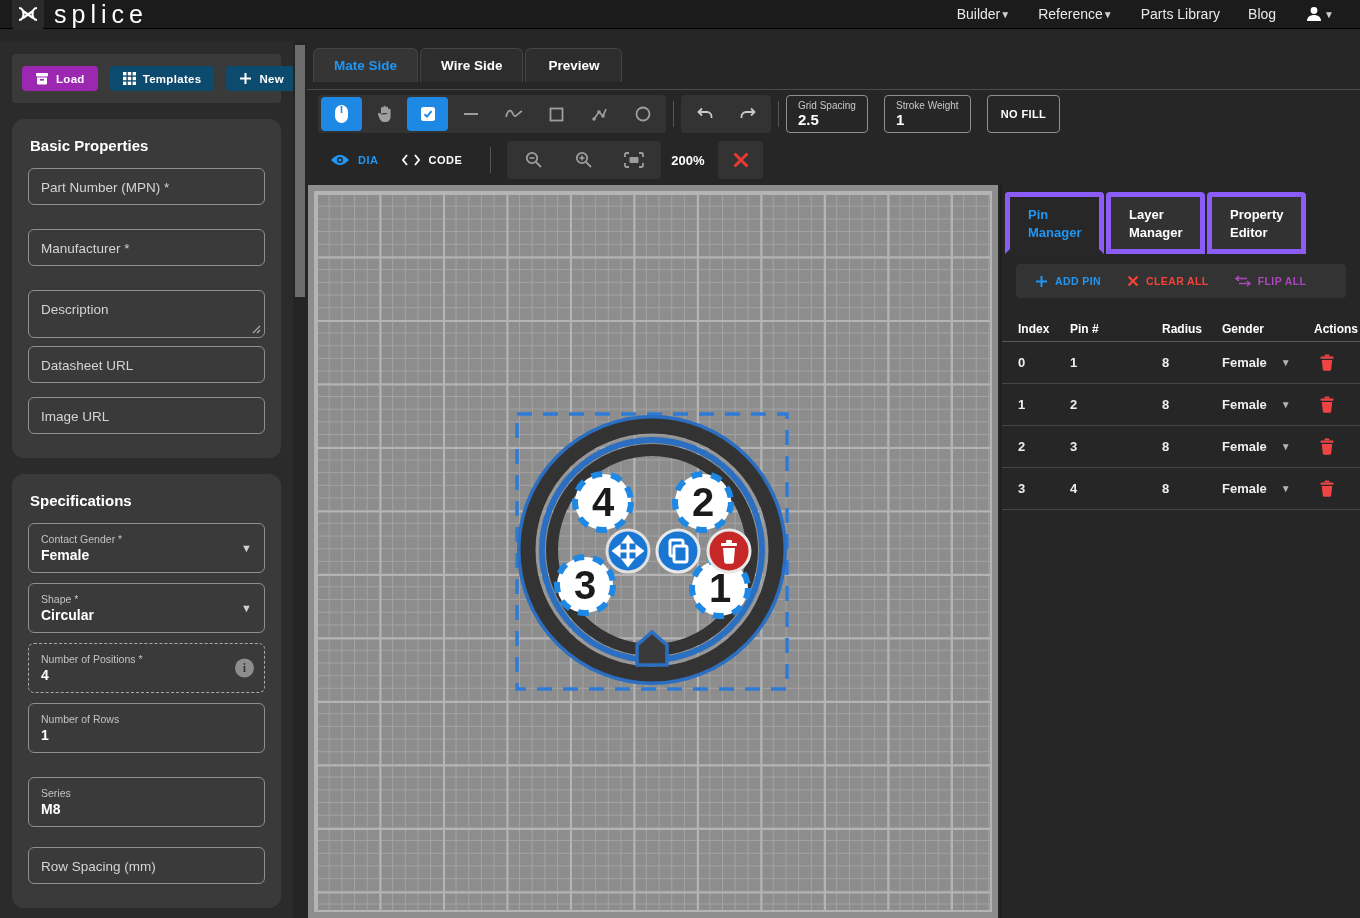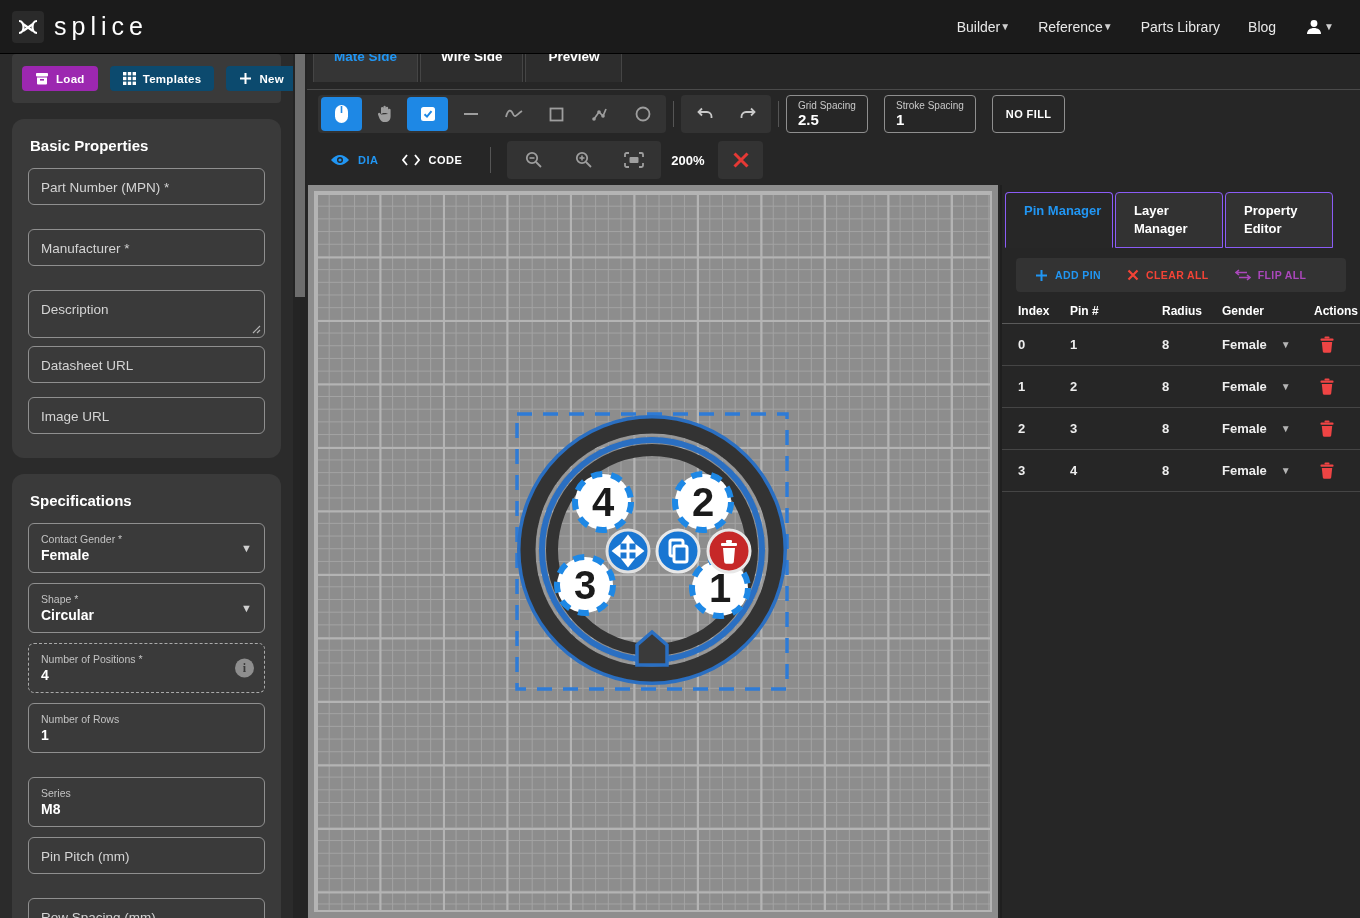"splice" .navbar { height: 54px -> 29px }
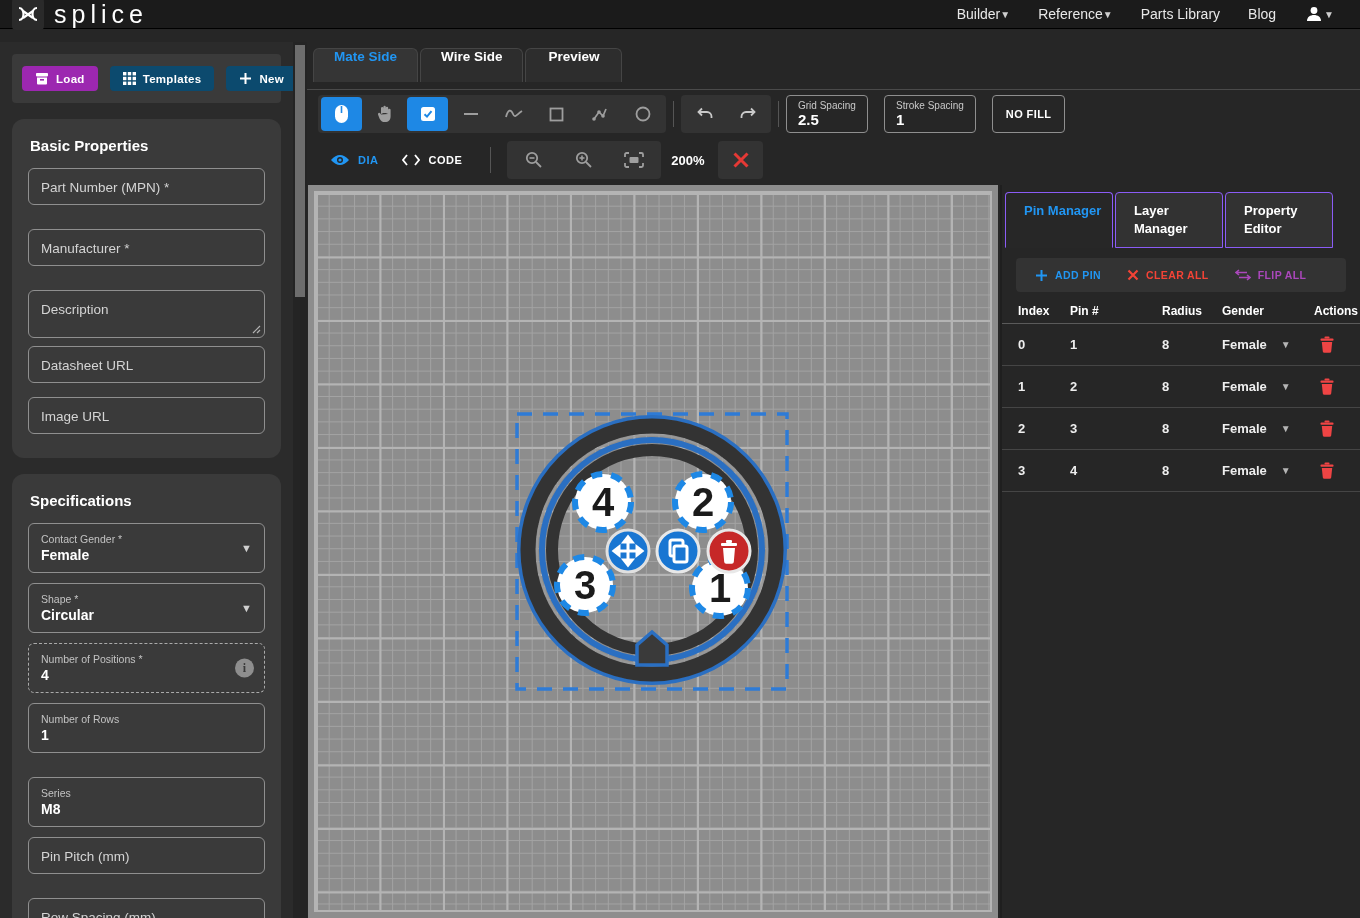"Mate Side" .tab { align-items: flex-start -> center }
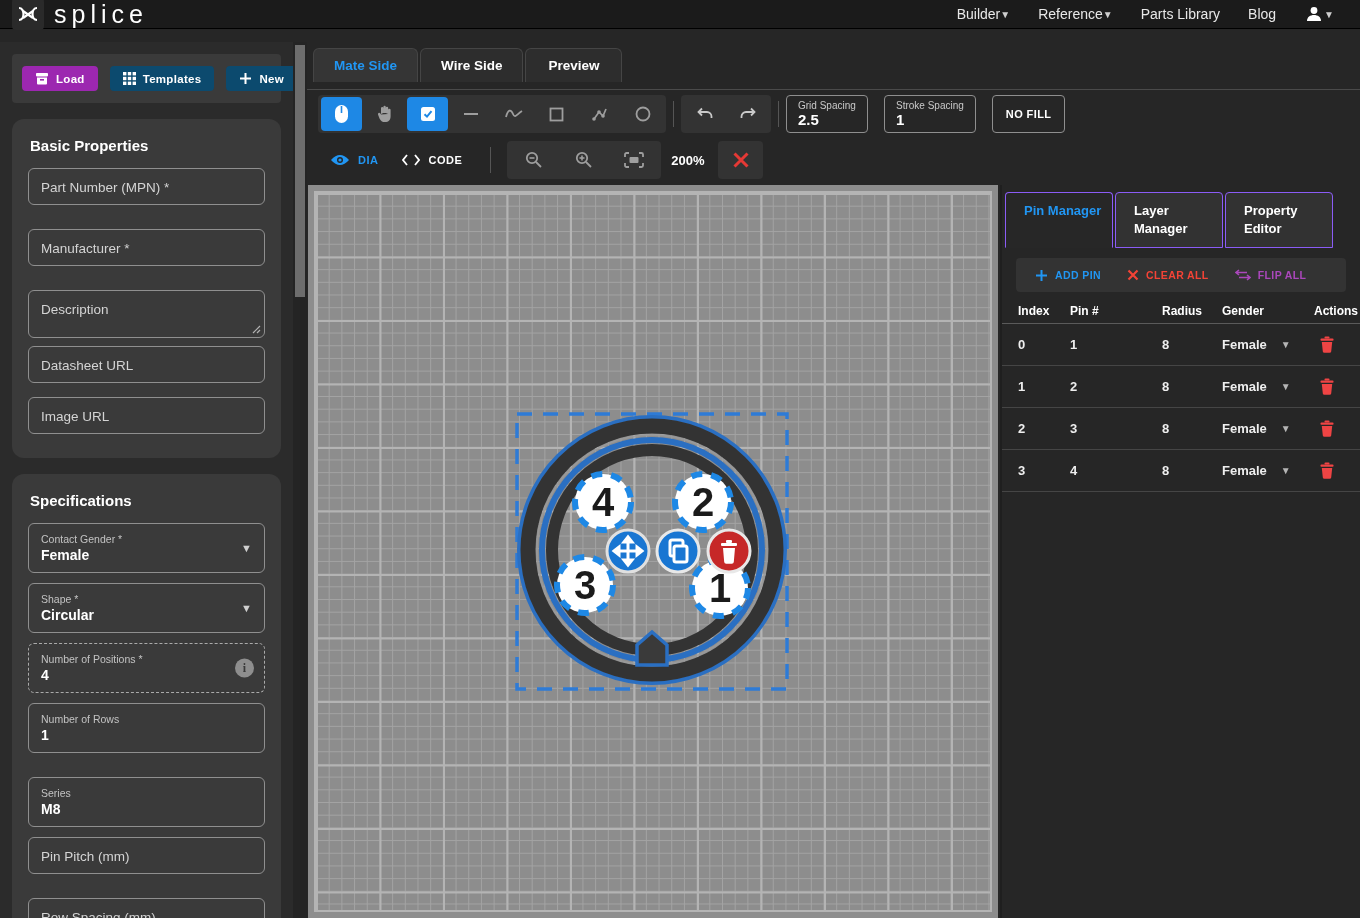"Stroke Spacing" span.nlabel { text: Spacing -> Weight }
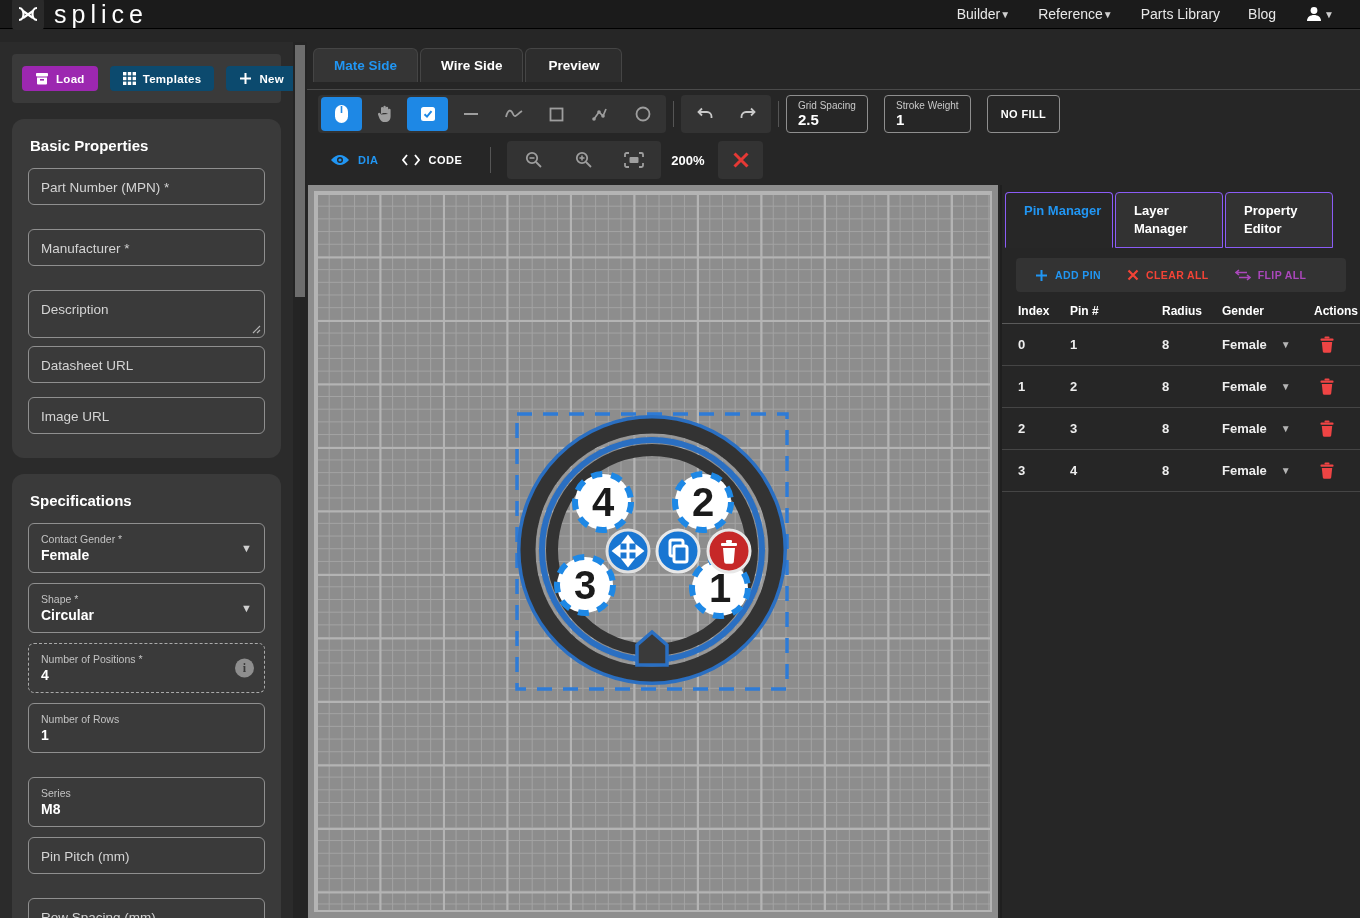"Pin Manager" .rtab { border: 1px solid #8b5cf6 -> 5px solid #8b5cf6; width: 108px -> 99px }
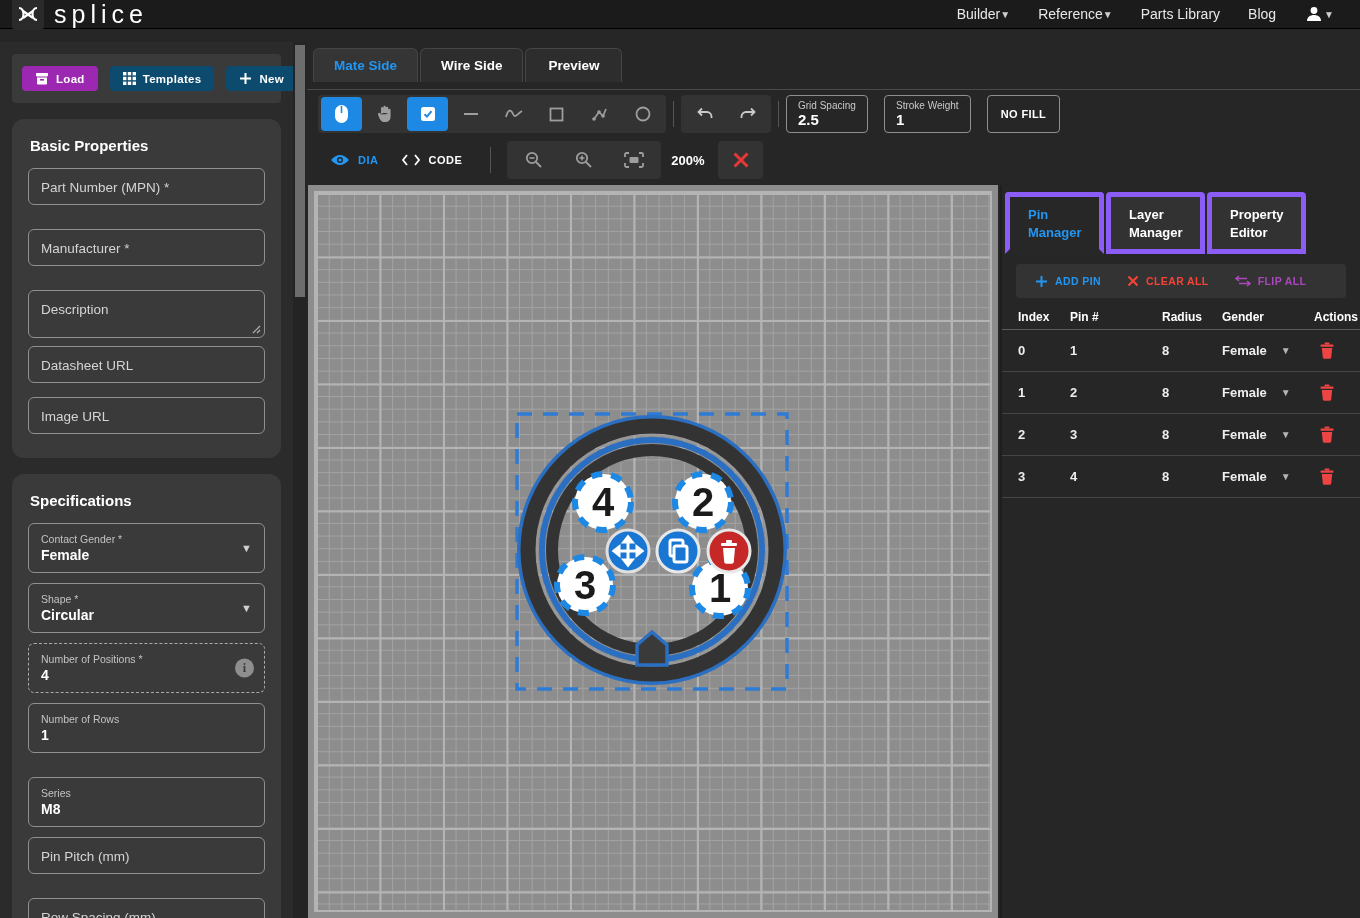"Index" .ptable-head { margin-top: 6px -> 18px }
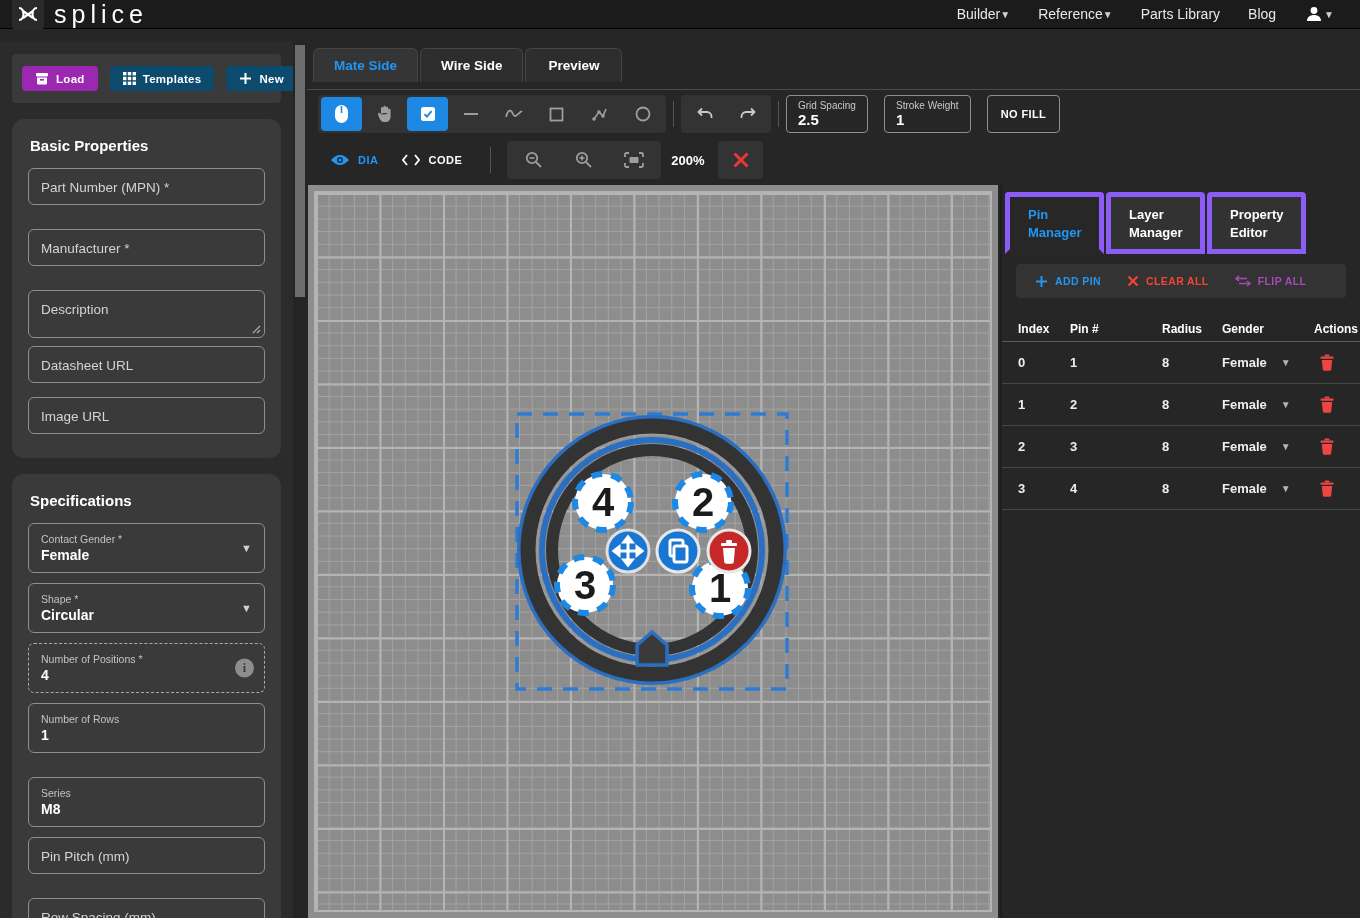"Pin Pitch (mm)" div.field { html: <div> <span>Pin Pitch (mm)</span> </div> -> none }
